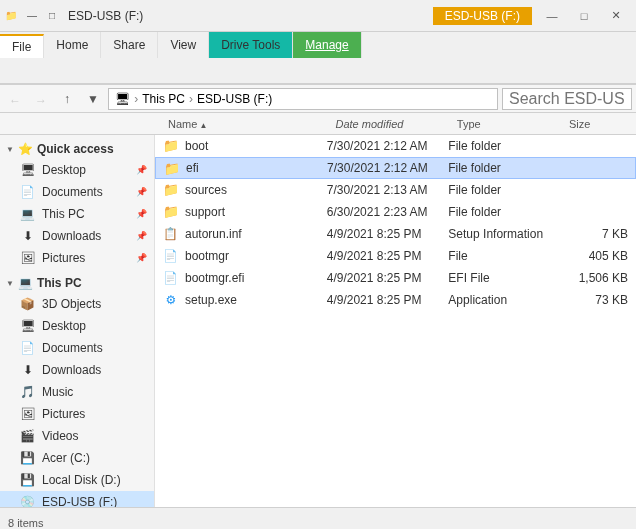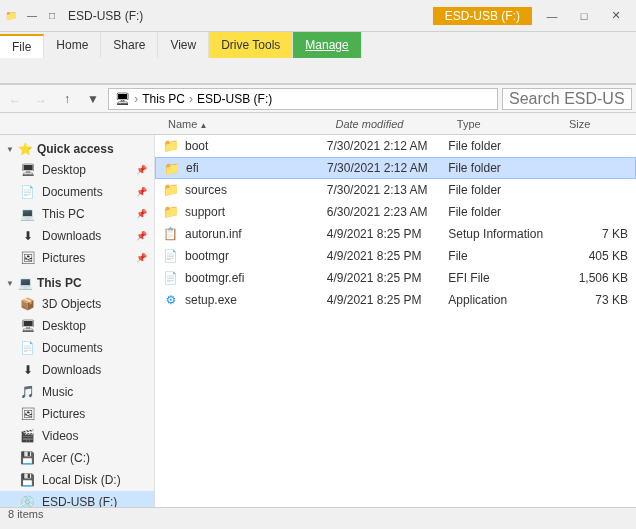"Drive Tools" .ribbon-tab.drive-tools-tab { background: #fde047 -> #14b8a6 }
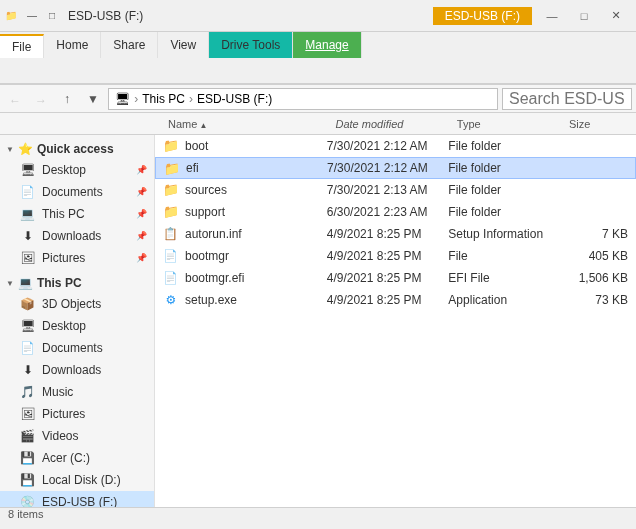"8 items" .status-bar { align-items: flex-start -> flex-end }
